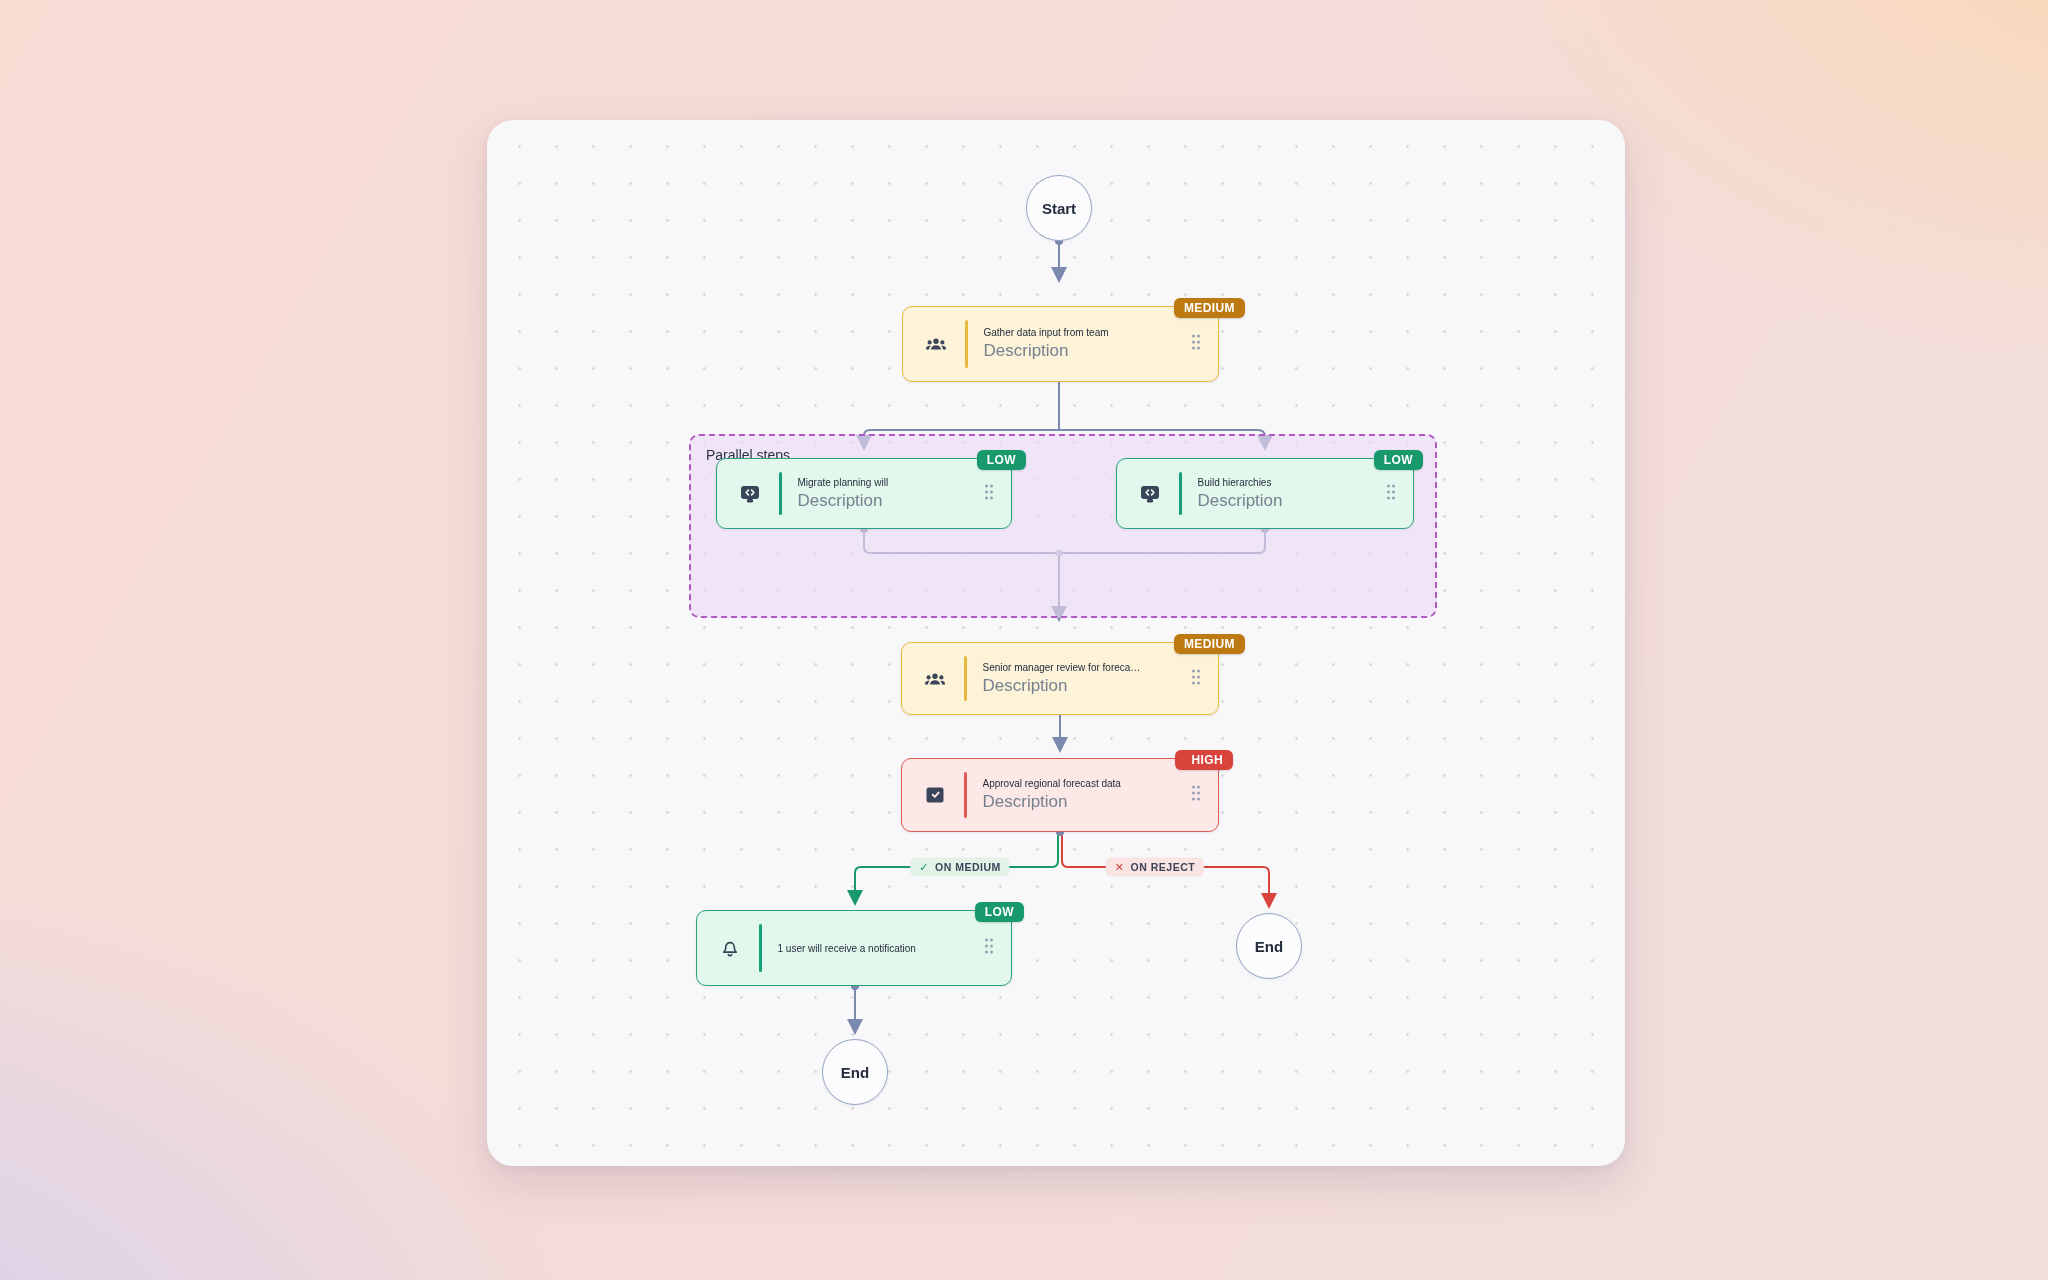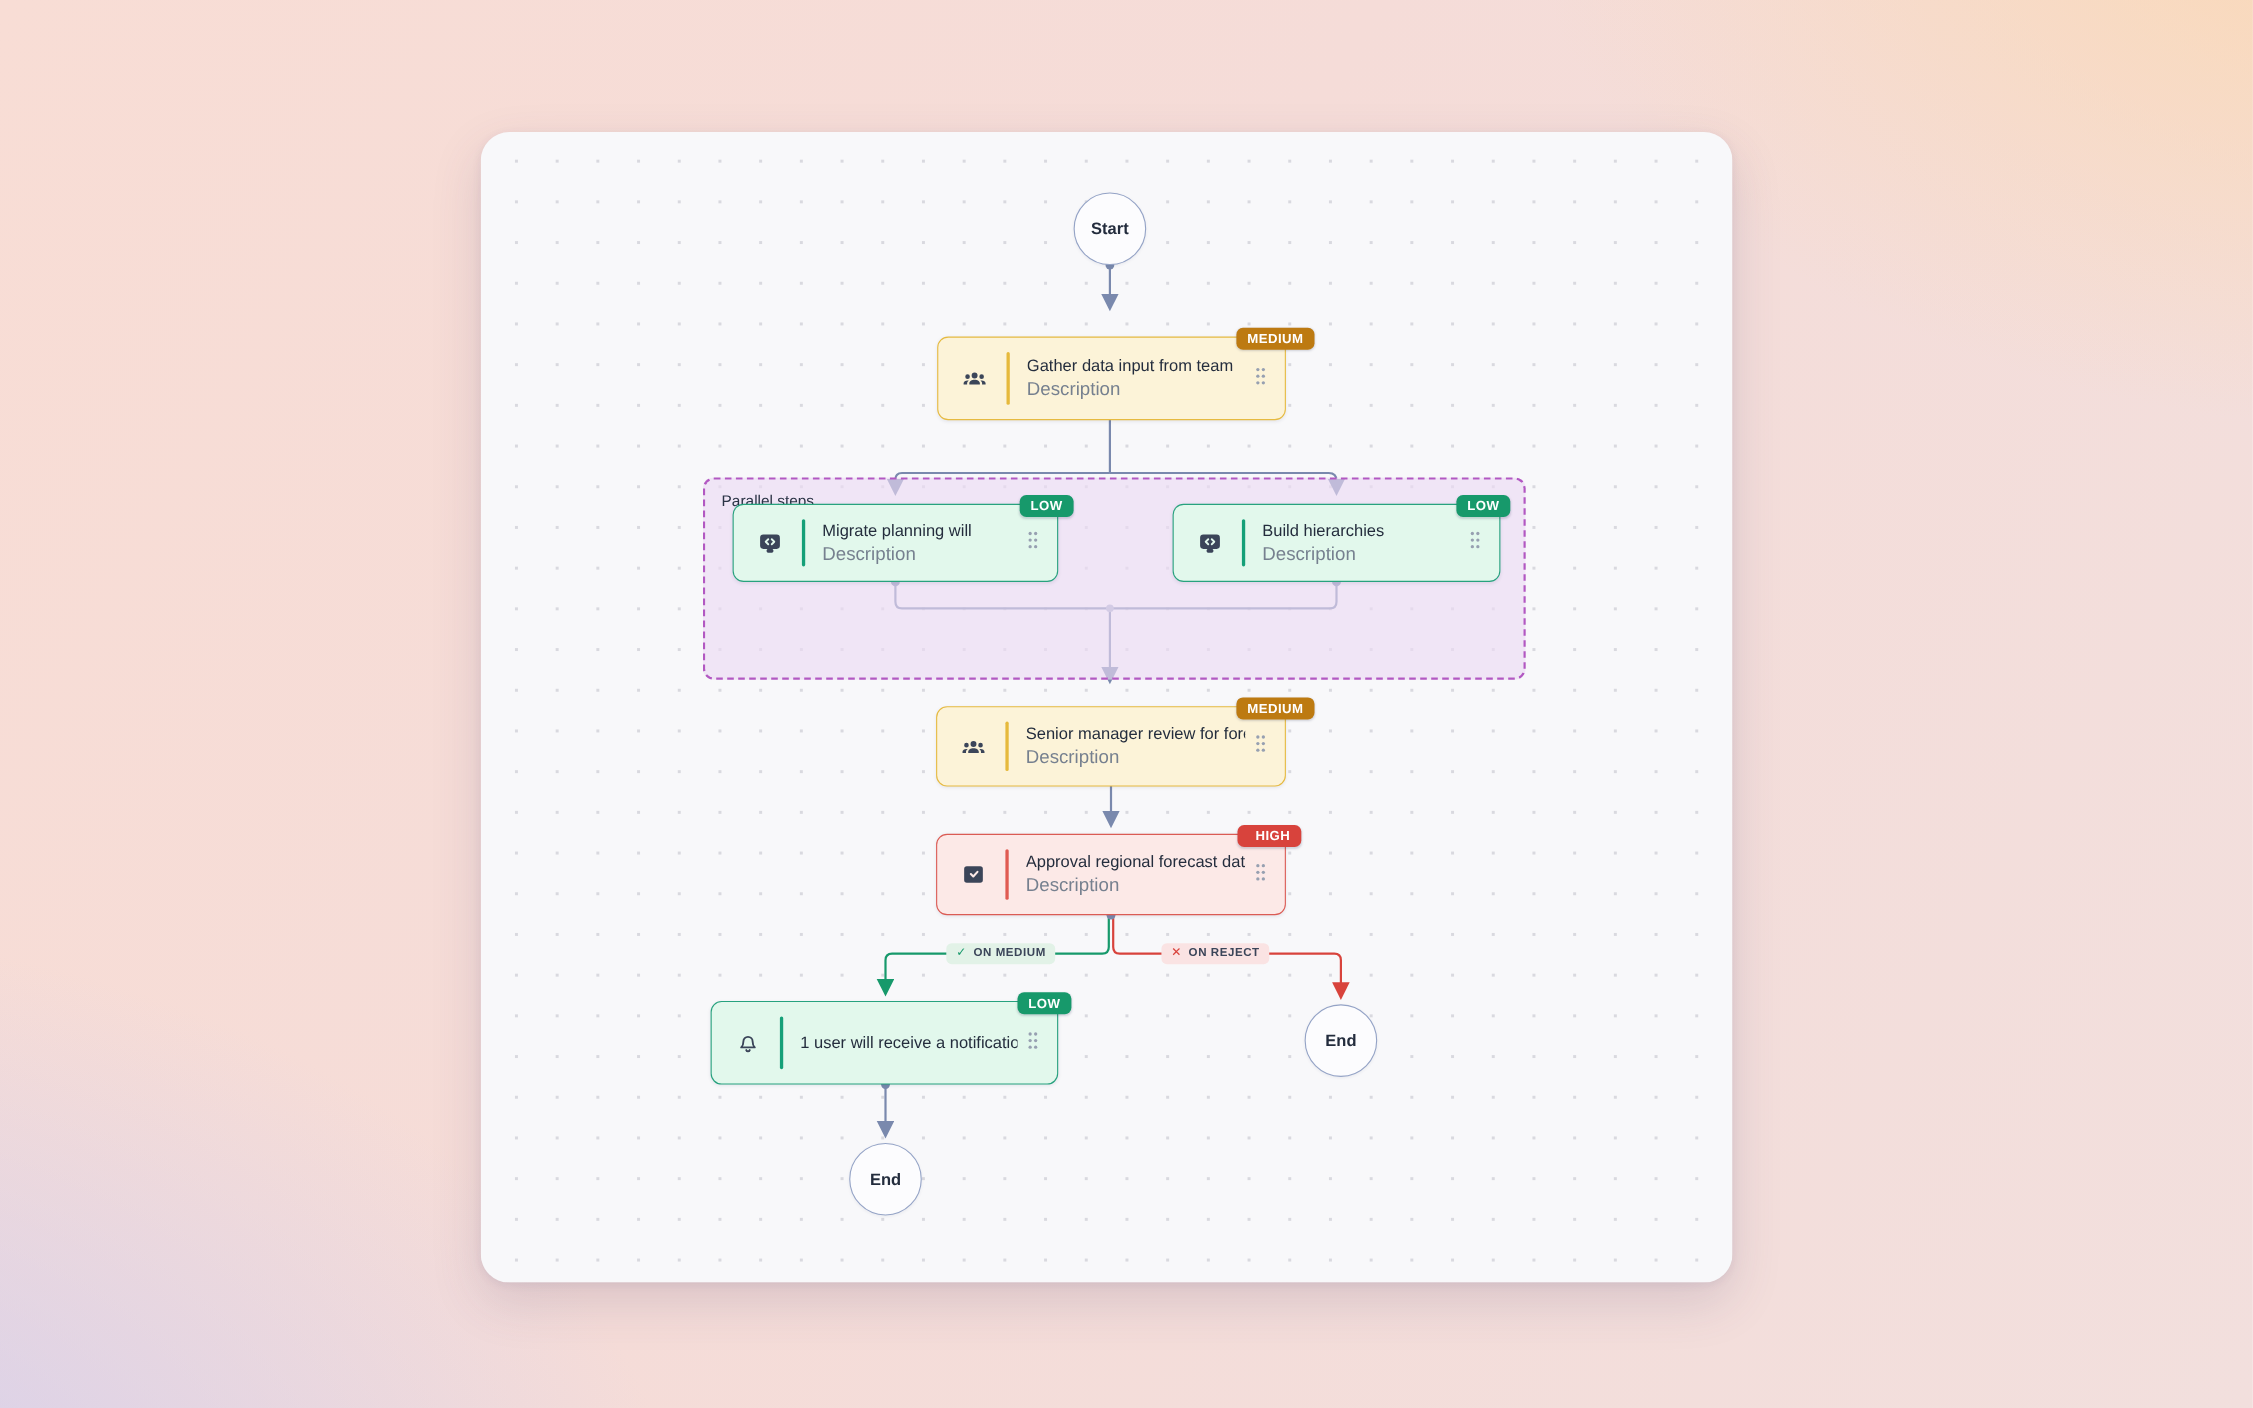"Start" .canvas { left: 437px -> 487px }
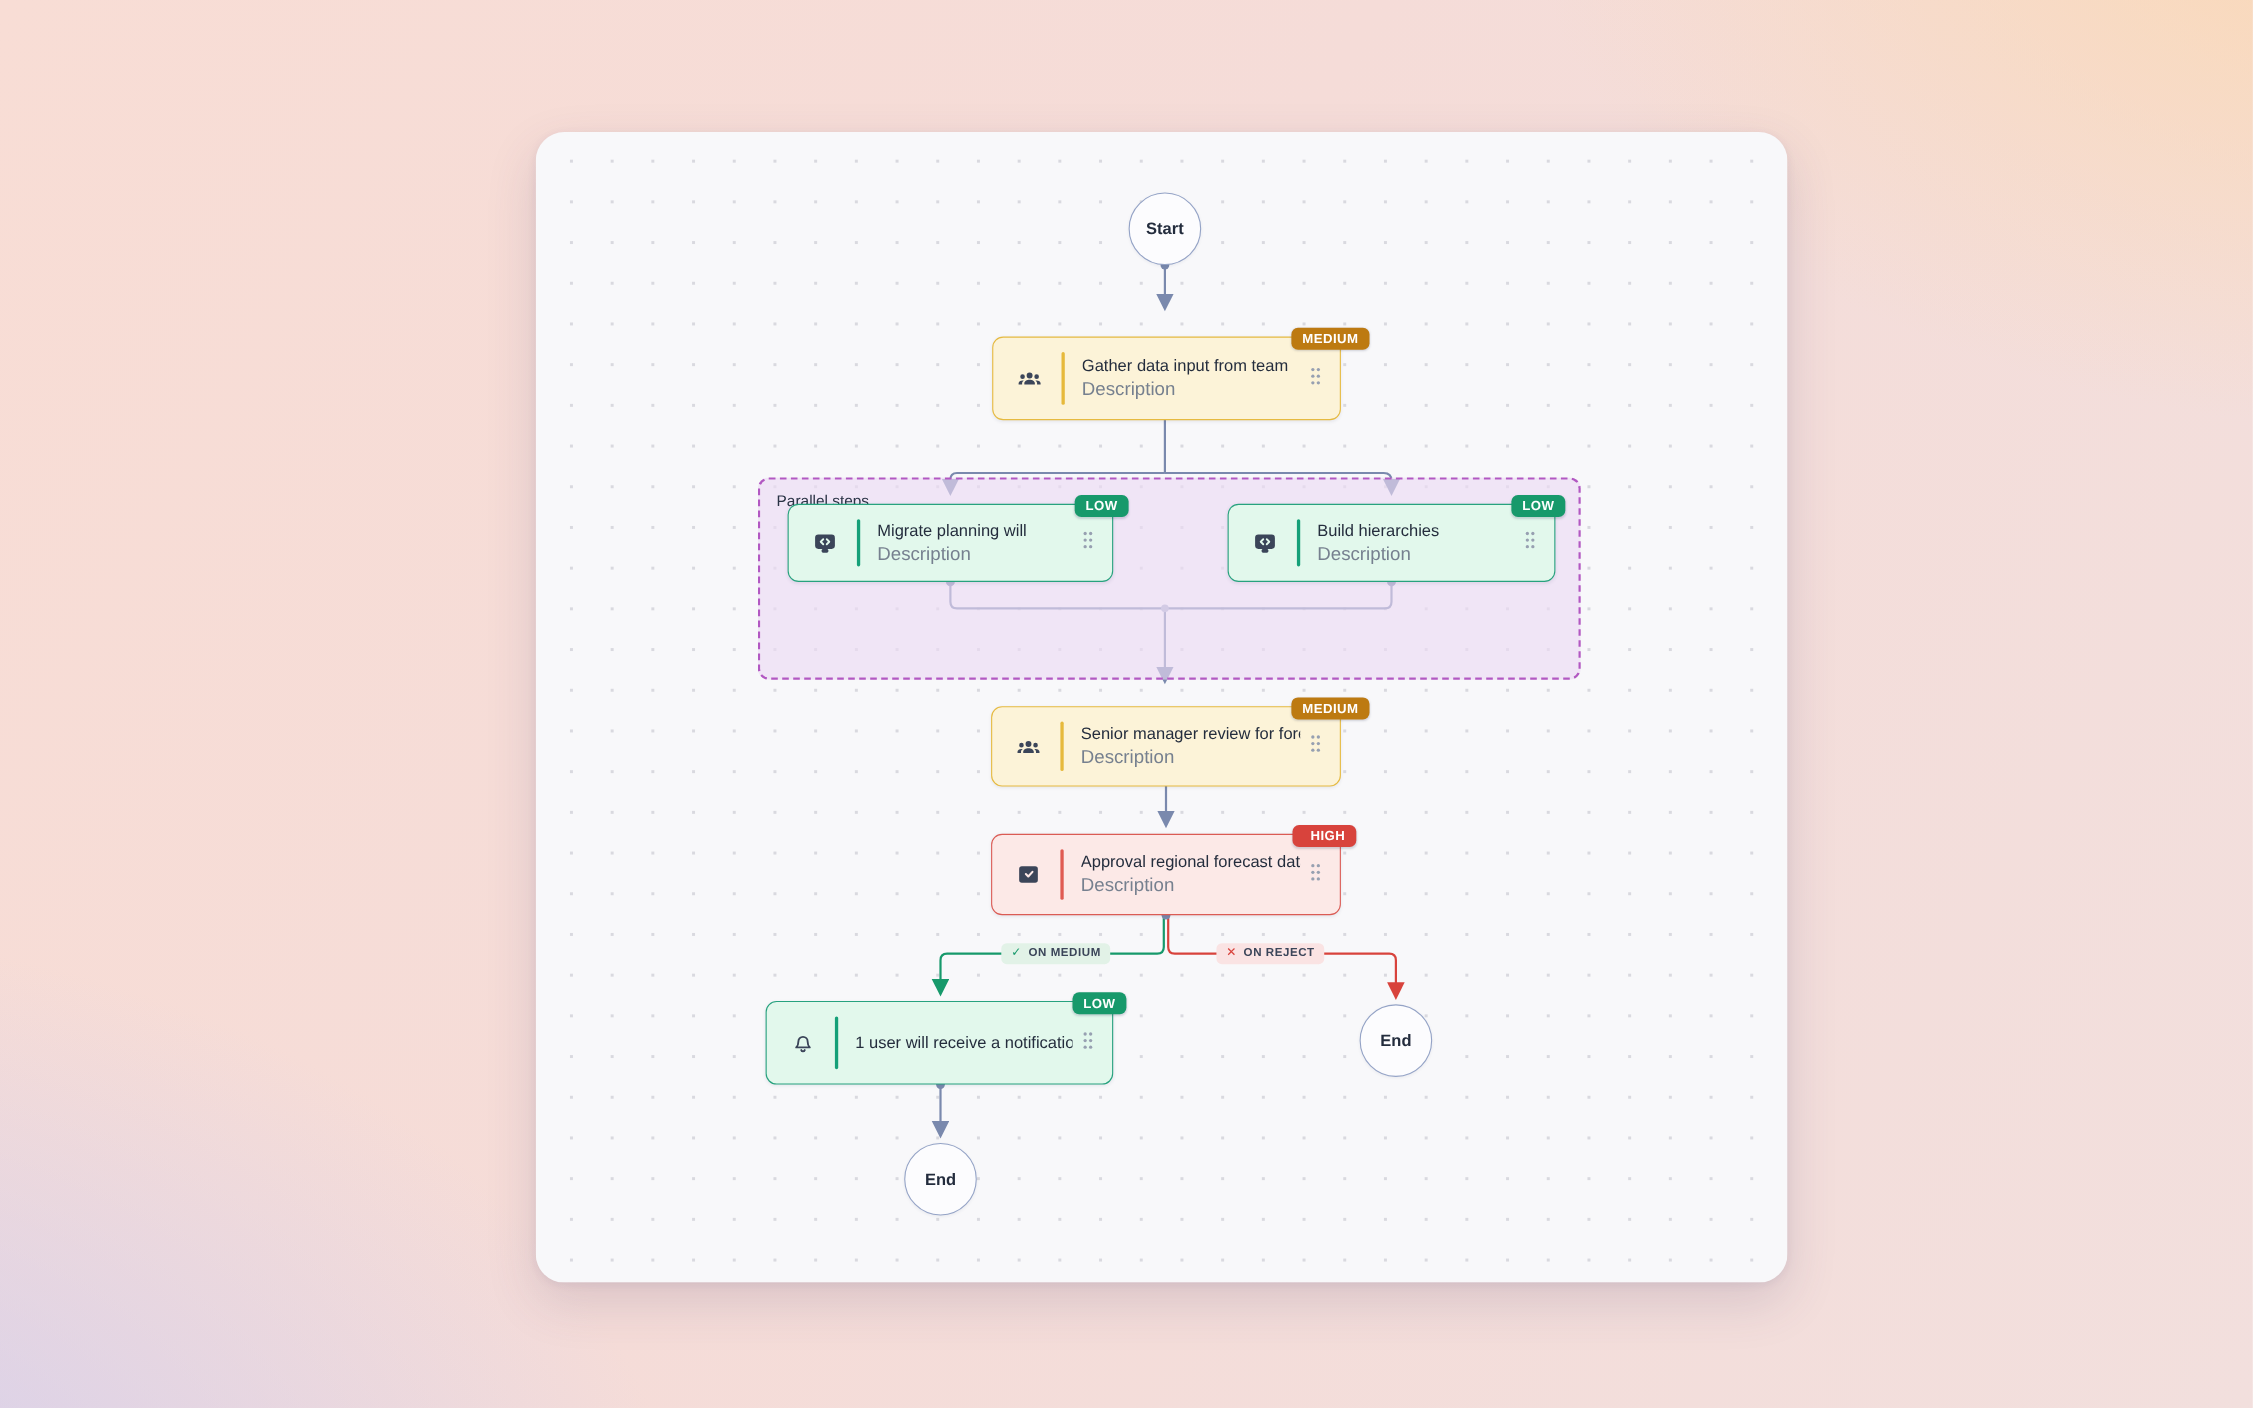"Gather data input from team" .node .title { font-size: 15px -> 10px }
